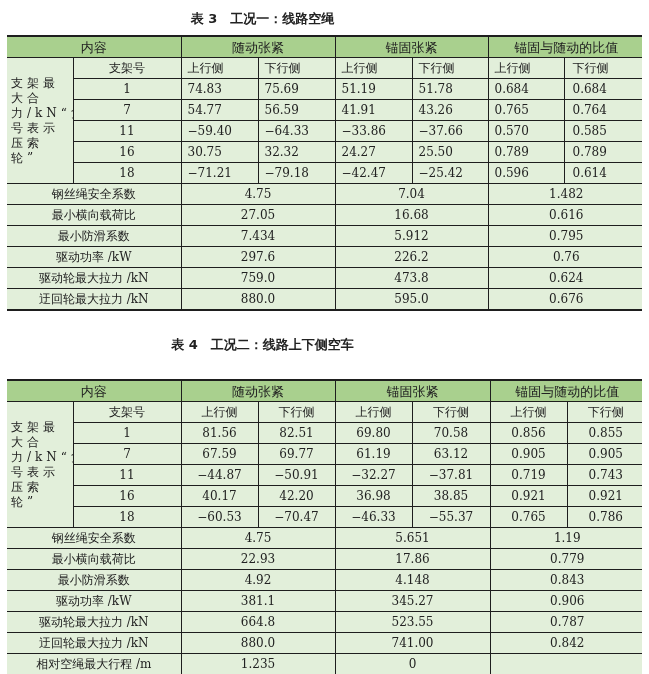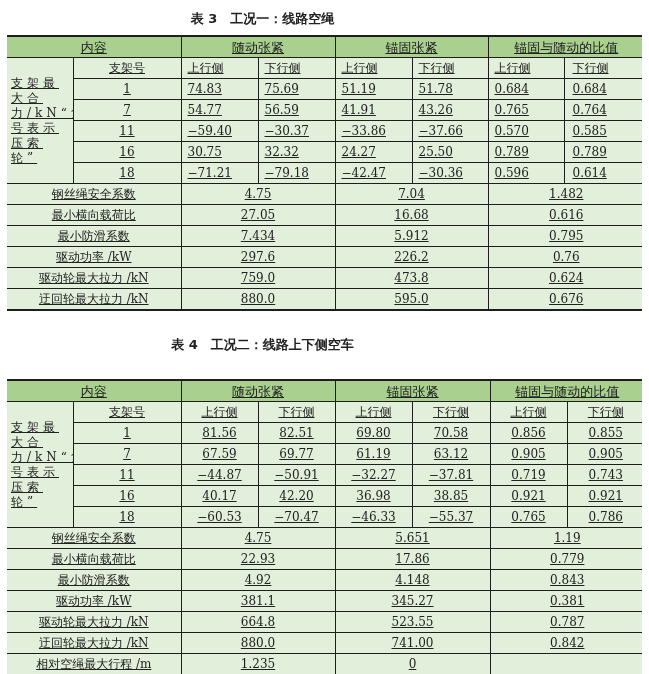"内容" table { text-decoration: underline -> none }
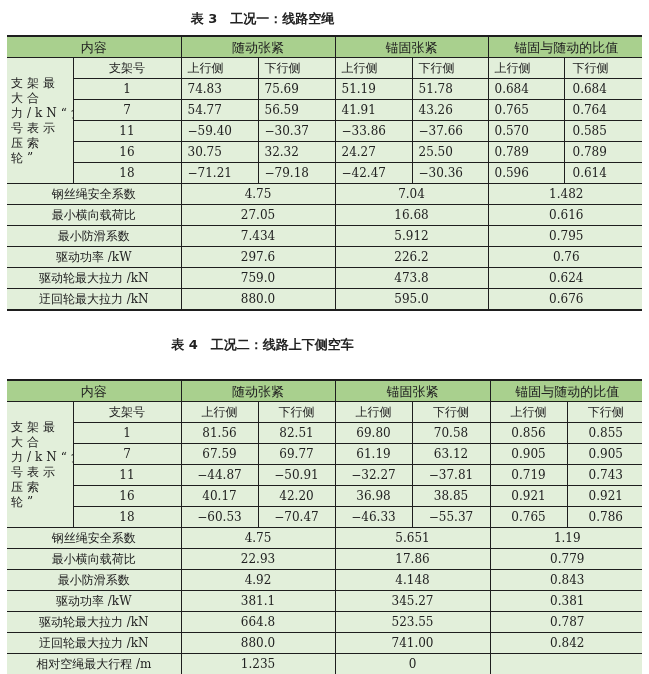"−30.37" td.body { text: 30.37 -> 64.33 }
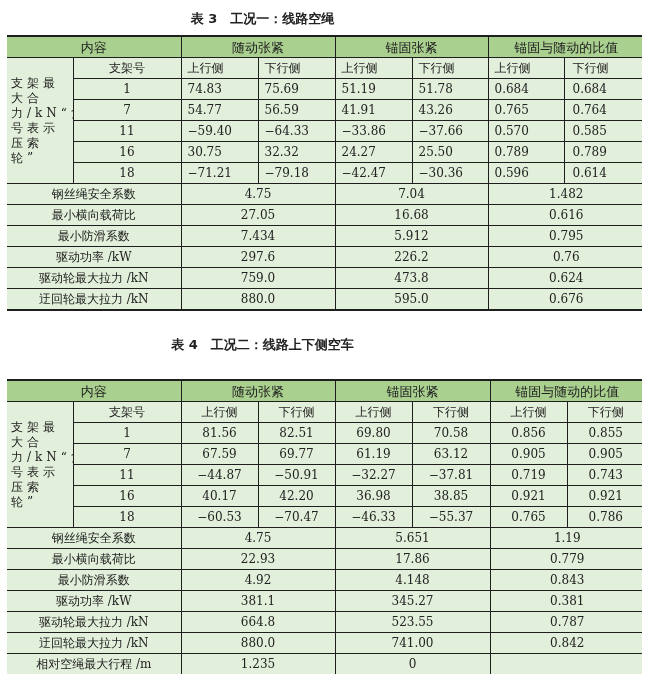"−30.36" td.body { text: 30.36 -> 25.42 }
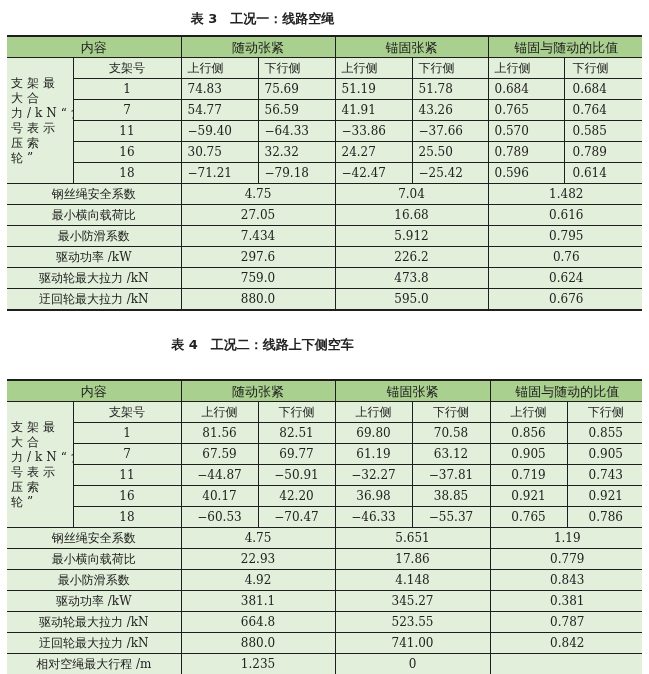"0.381" td.body { text: 0.381 -> 0.906 }
